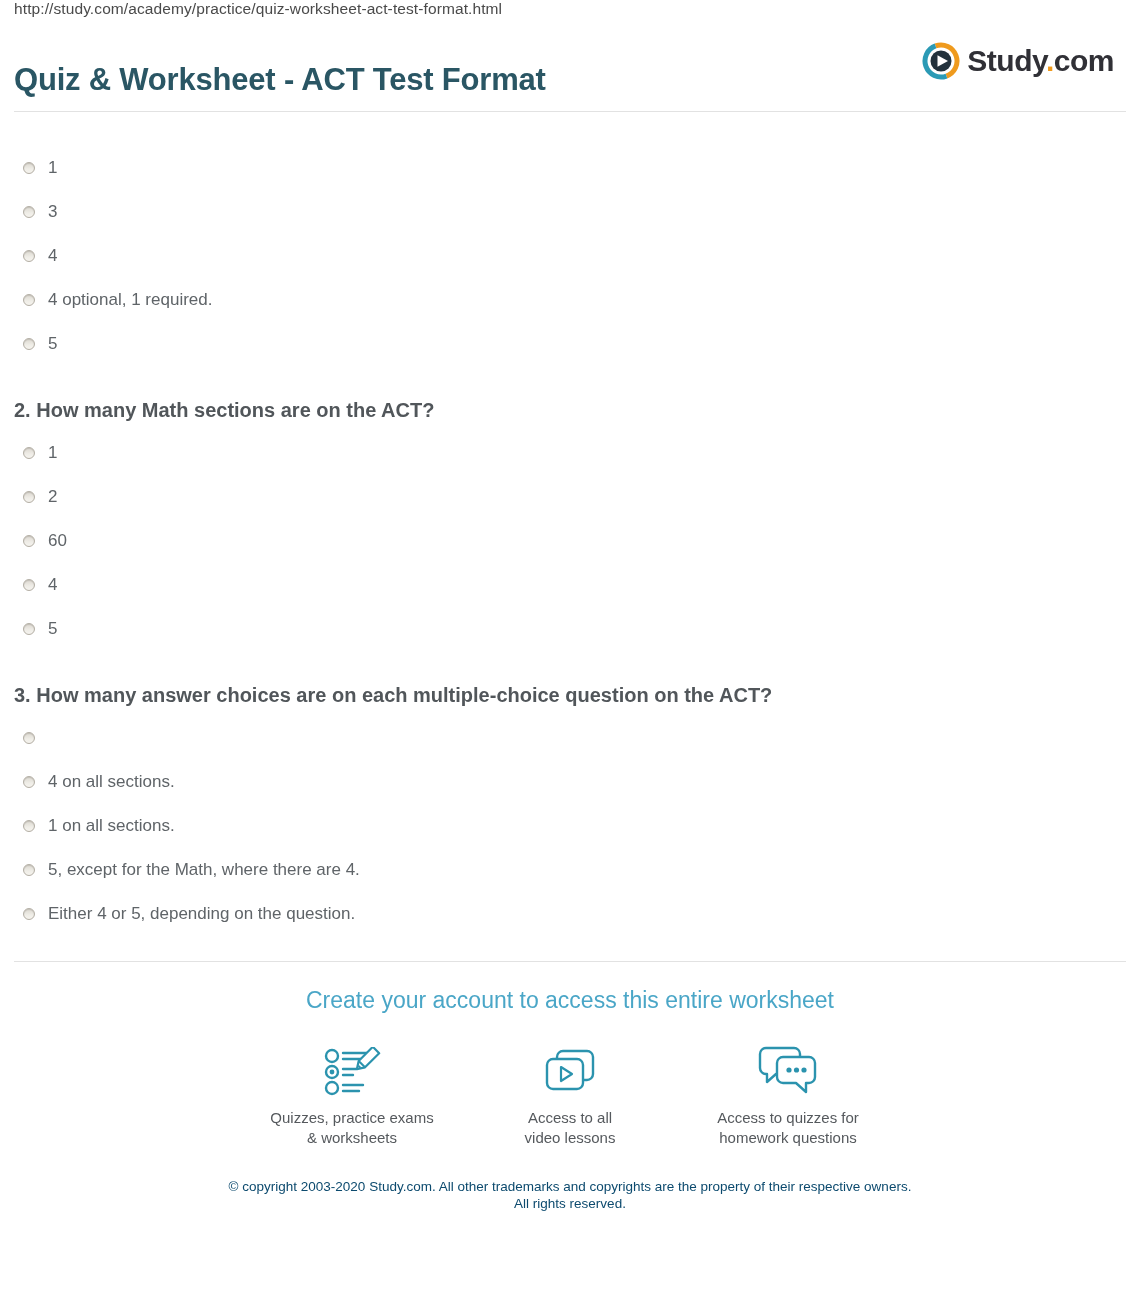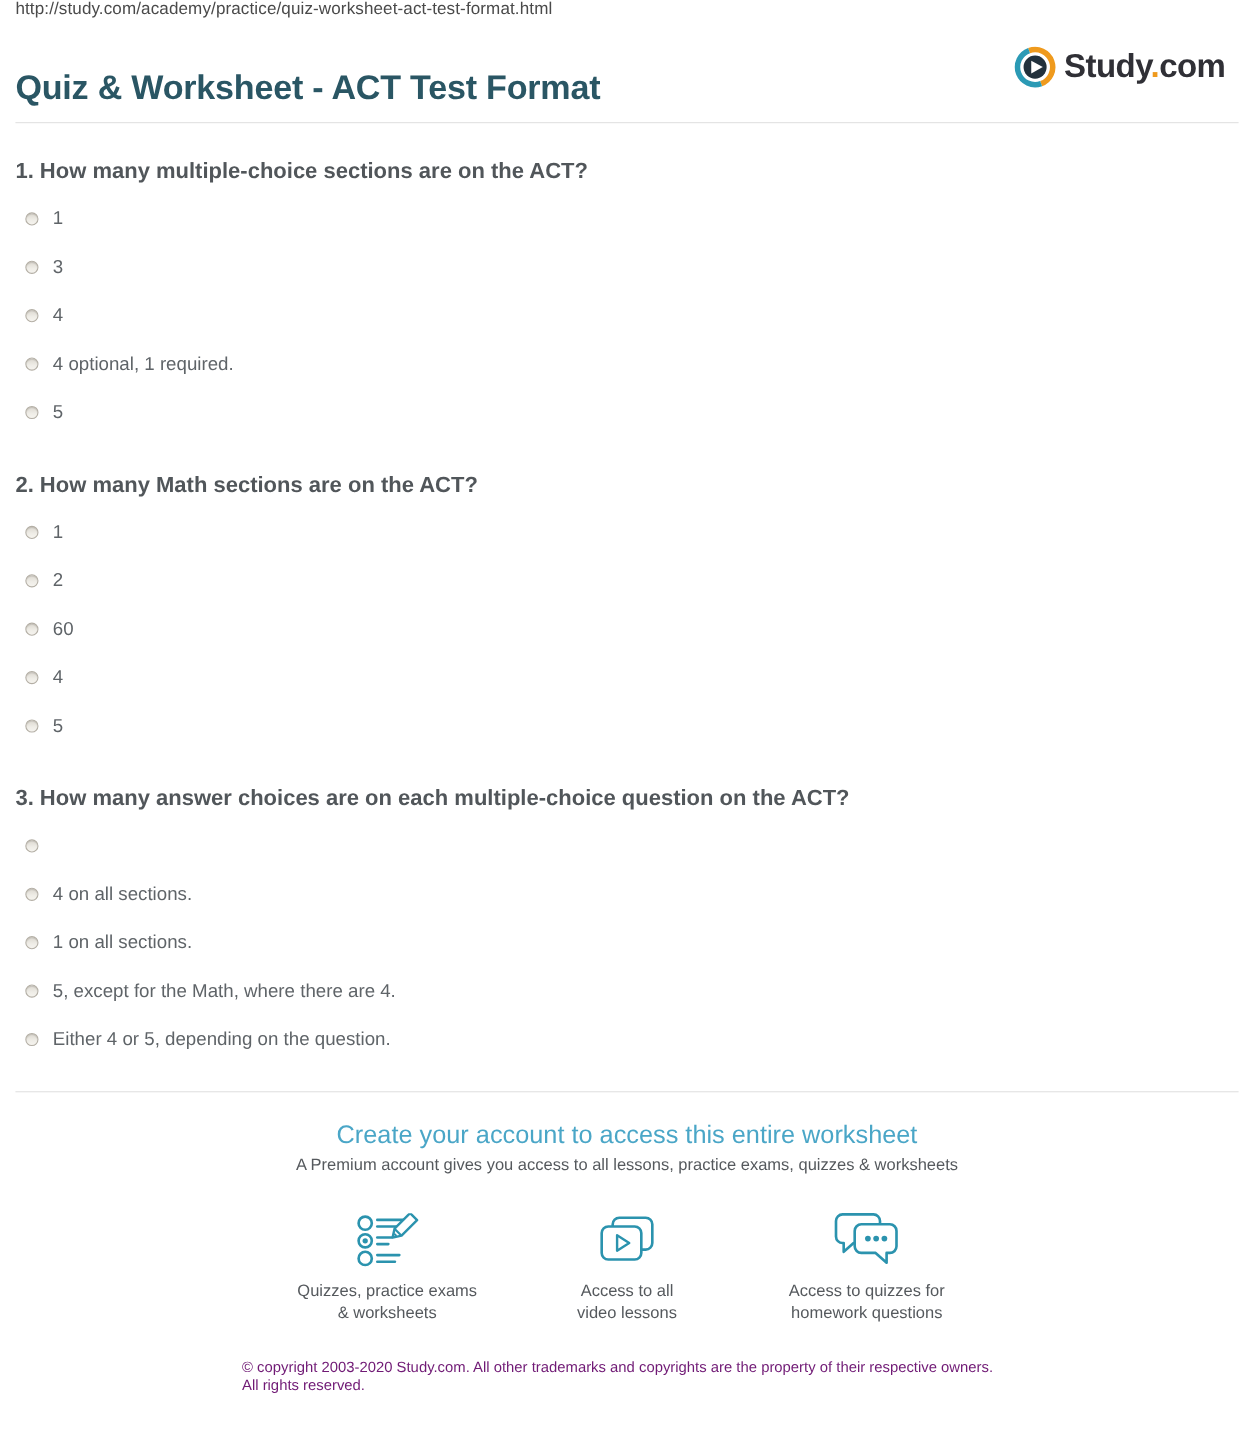"1. How many multiple-choice sections" h2.q-title { html: <h2>1. How many multiple-choice sections are on the ACT?</h2> -> none }
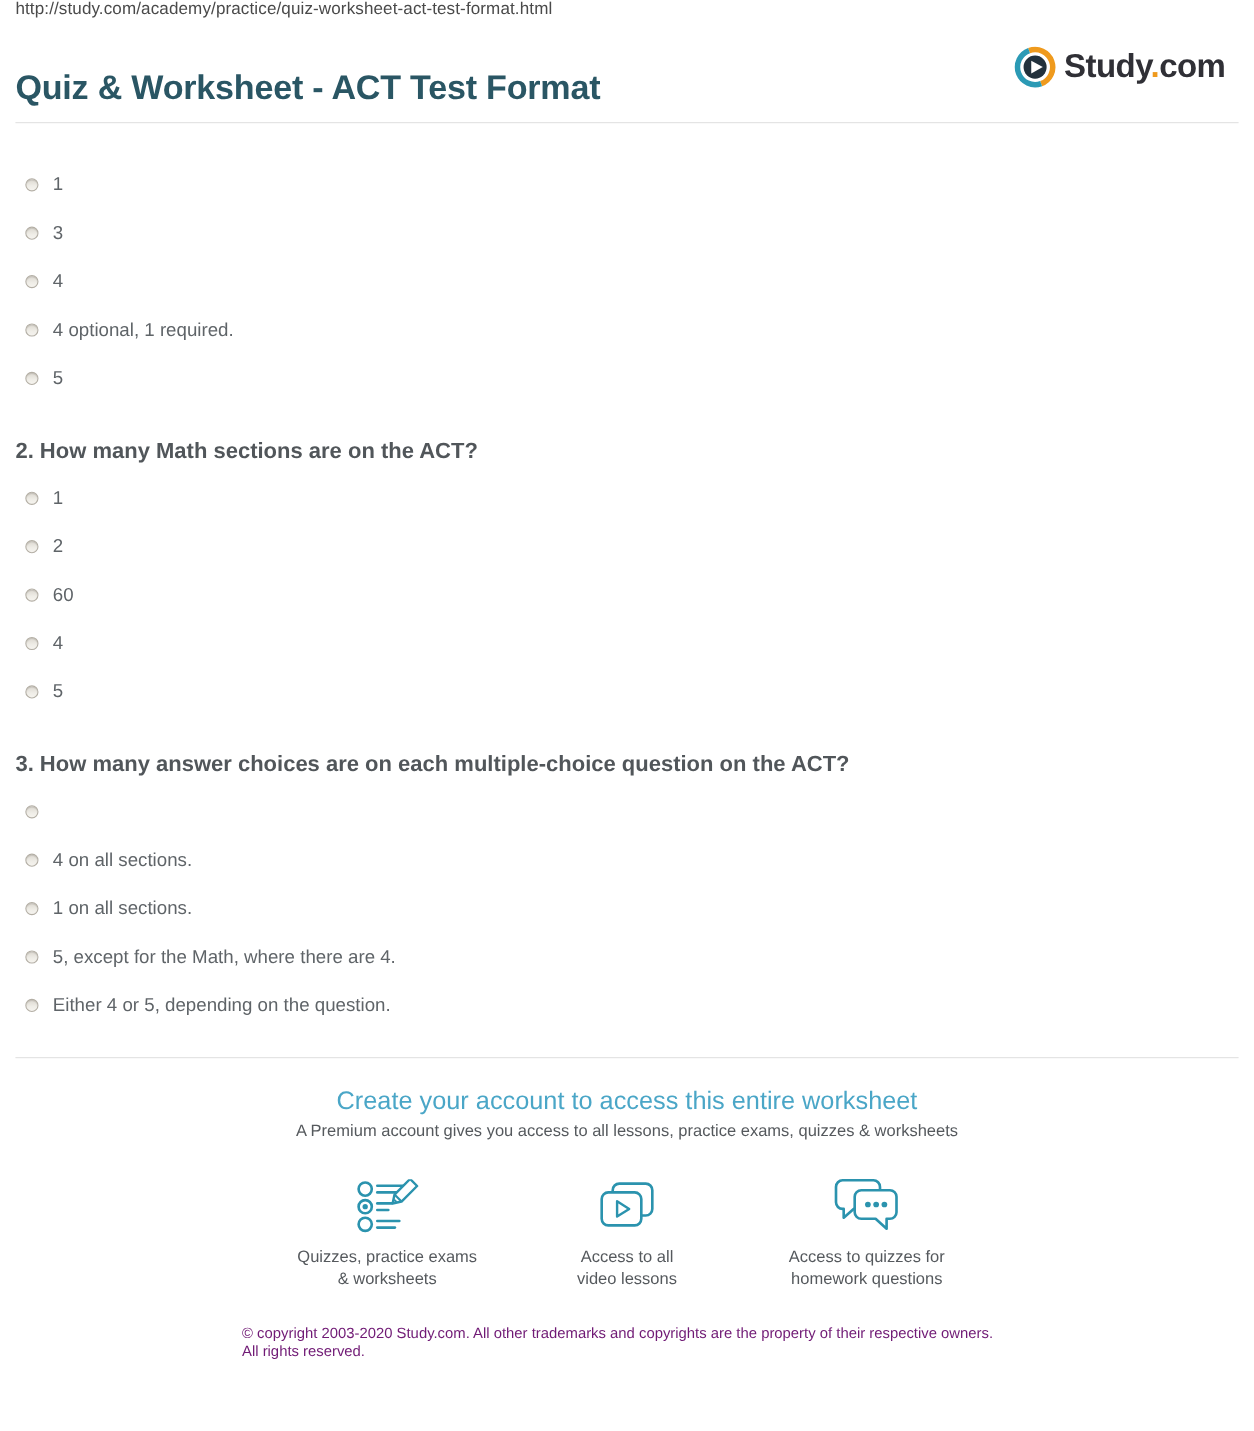"A Premium account gives you" p.cta-sub { html: <p>A Premium account gives you access to all lessons, practice exams, quizzes &amp; worksheets</p> -> none }
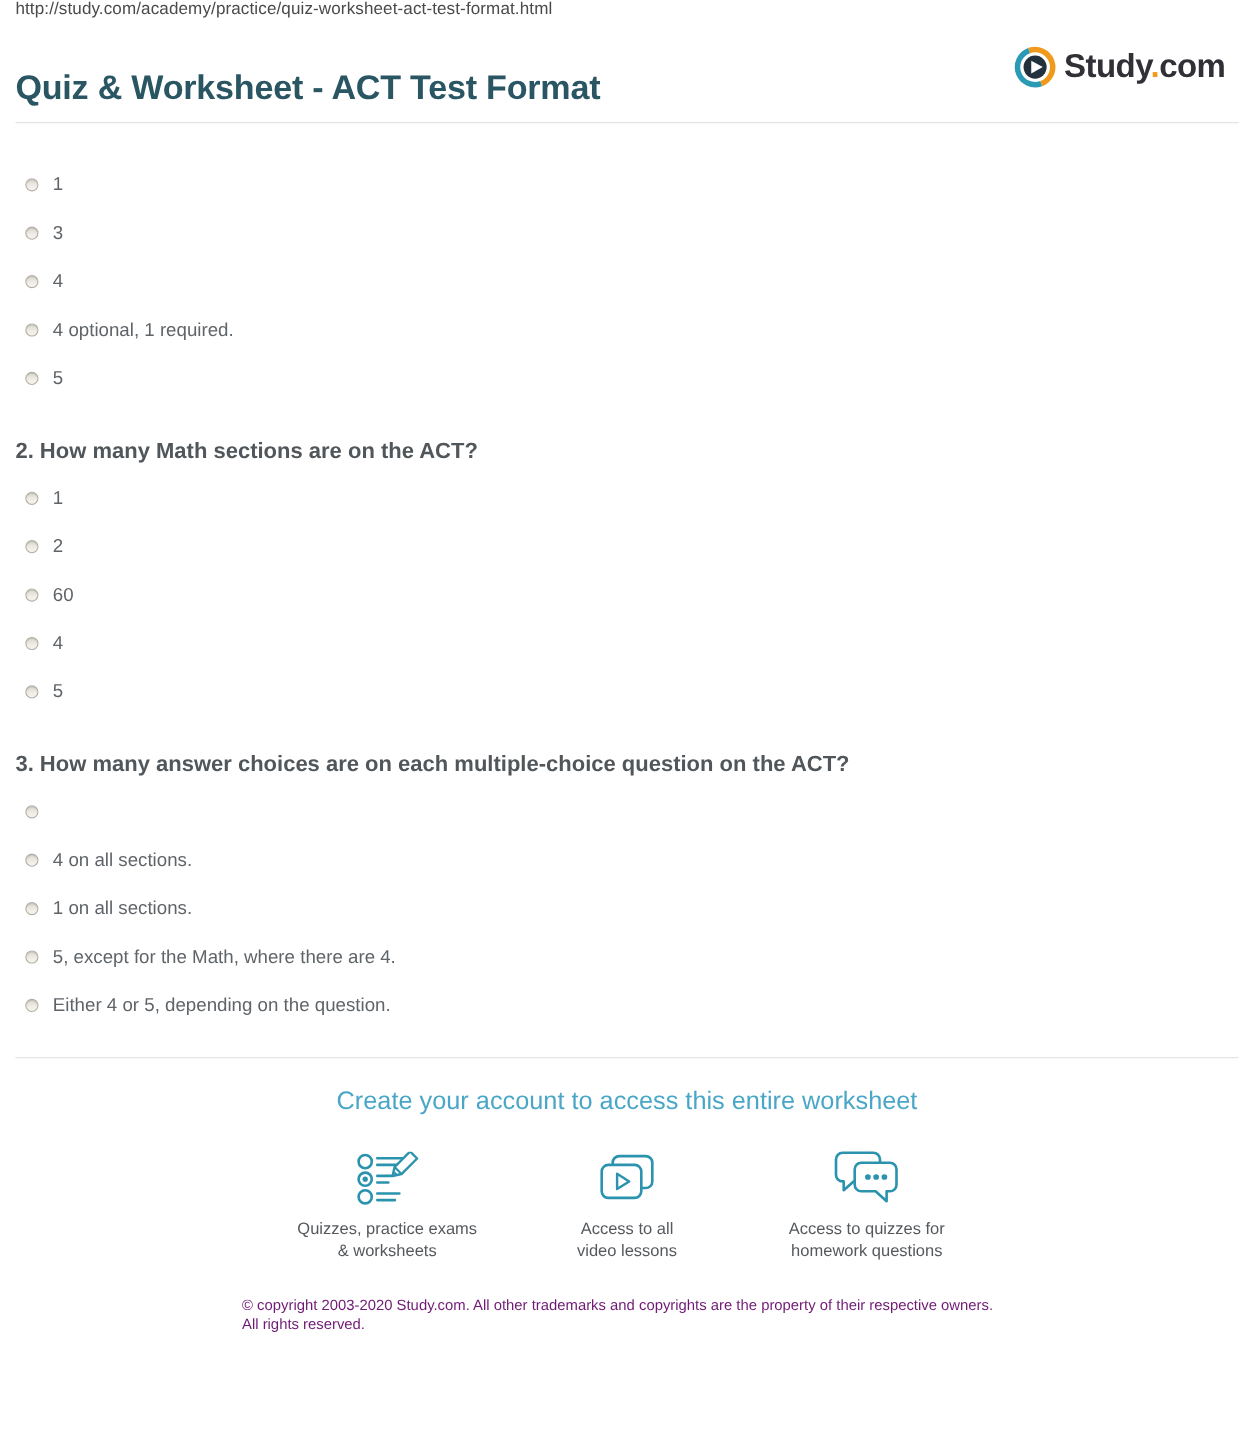"© copyright 2003-2020 Study.com. All" .copyright { color: #701a75 -> #0c4a6e; text-align: left -> center }
